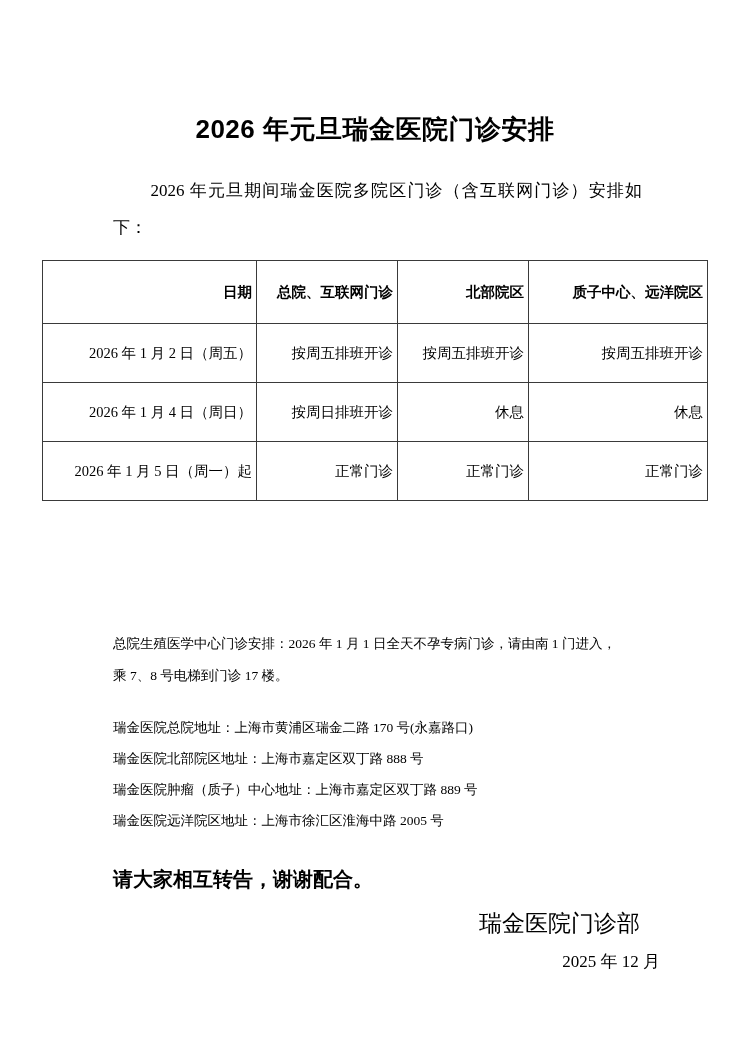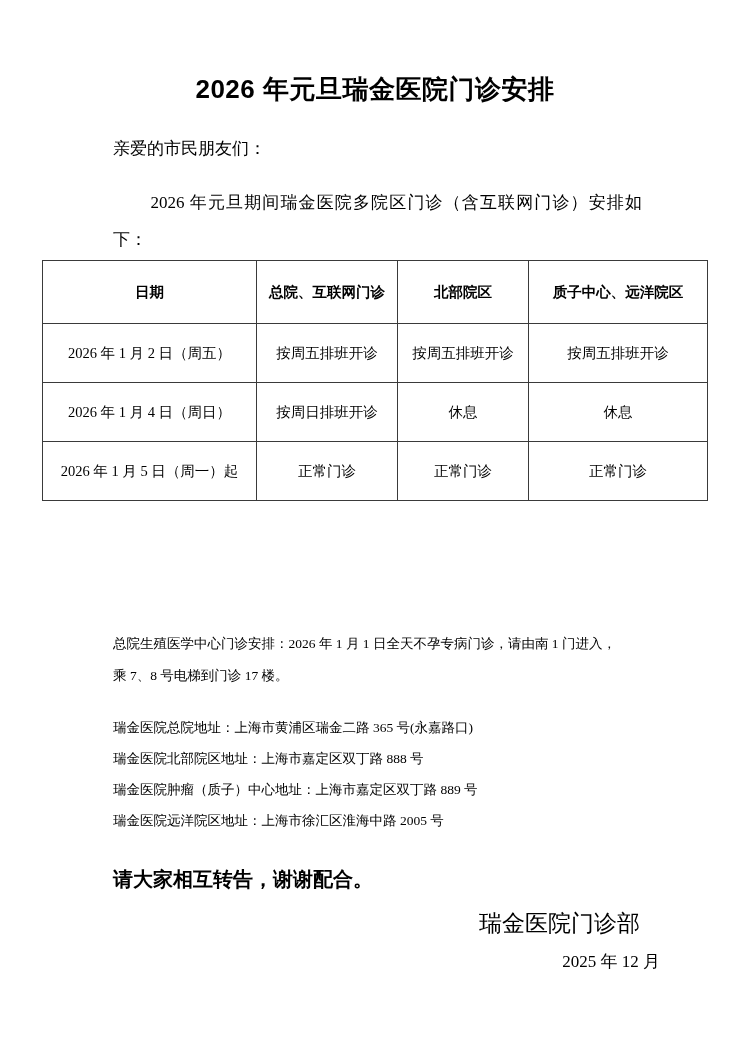"2026 年元旦瑞金医院门诊安排" .doc-title { padding-top: 72px -> 112px }
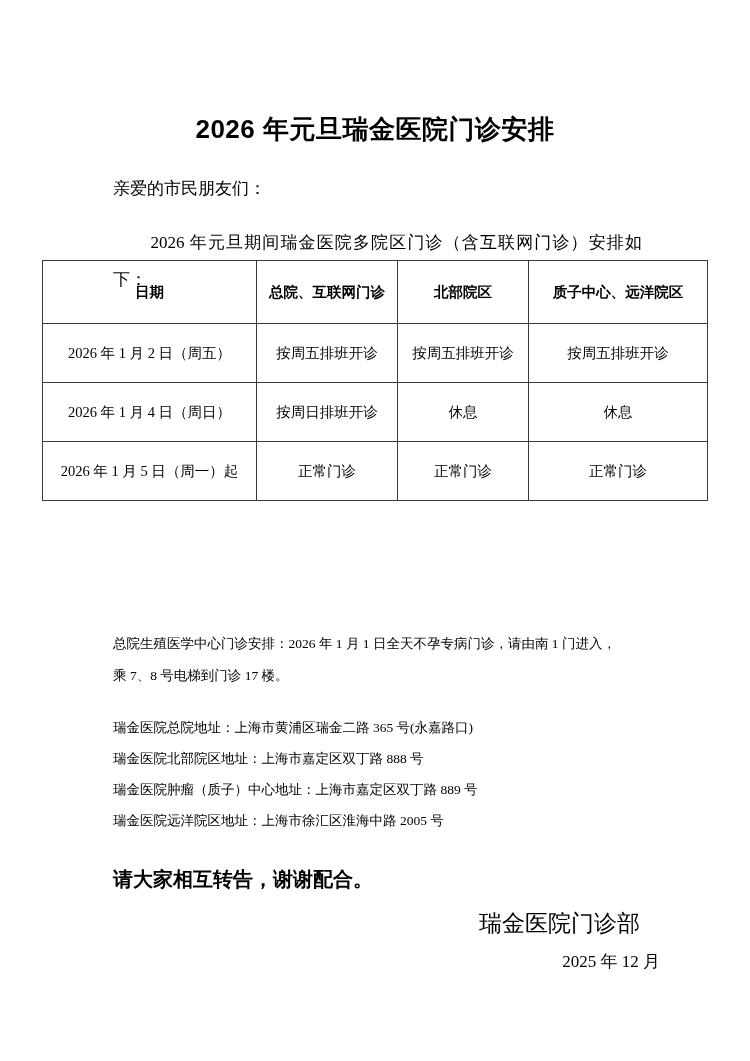"亲爱的市民朋友们：" div.greeting { html: <div>亲爱的市民朋友们：</div> -> none }
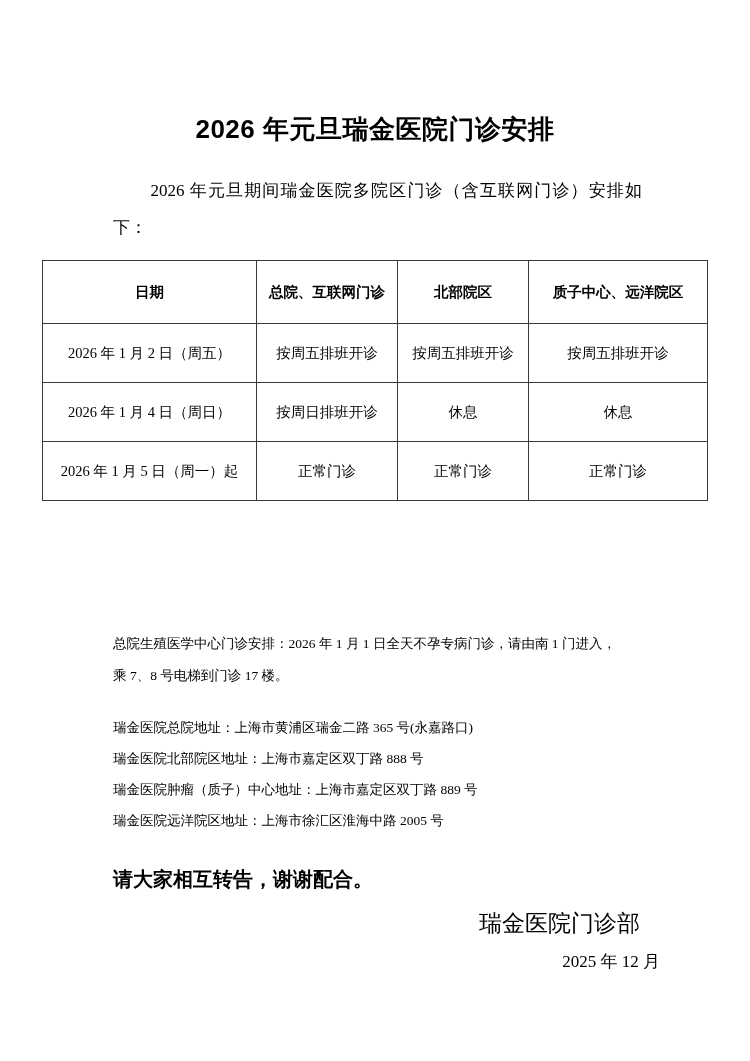"日期" table.schedule th, table.schedule td { text-align: center -> right }
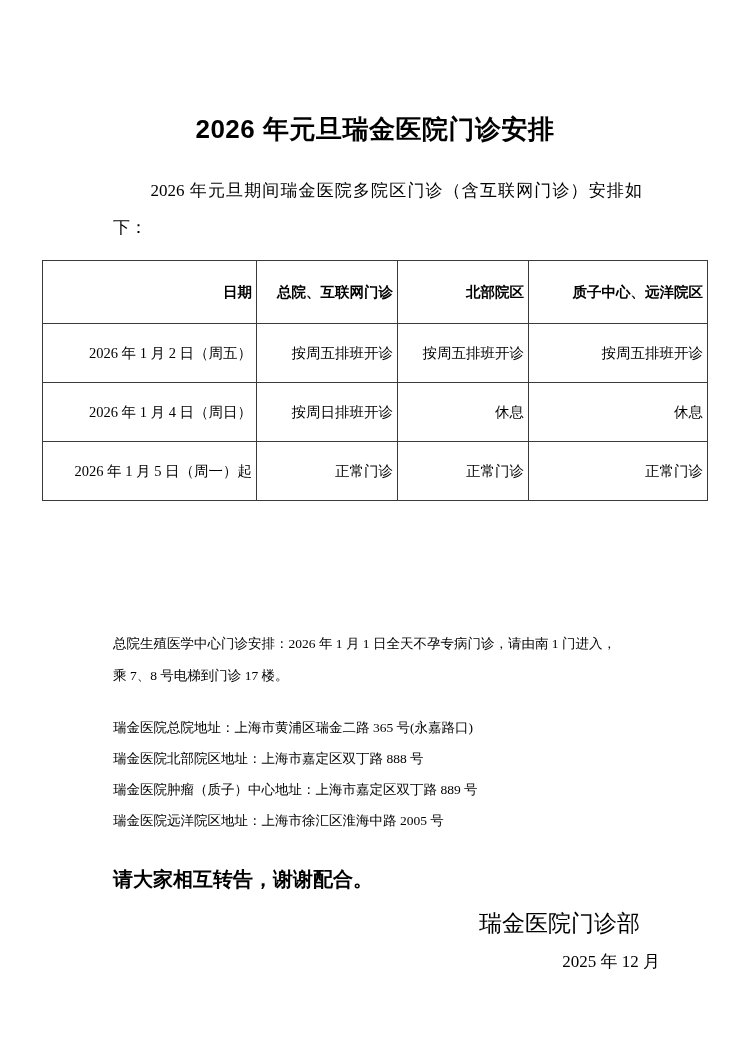"瑞金医院总院地址：上海市黄浦区瑞金二路 365 号(永嘉路口)" div { text: 365 -> 170 }
